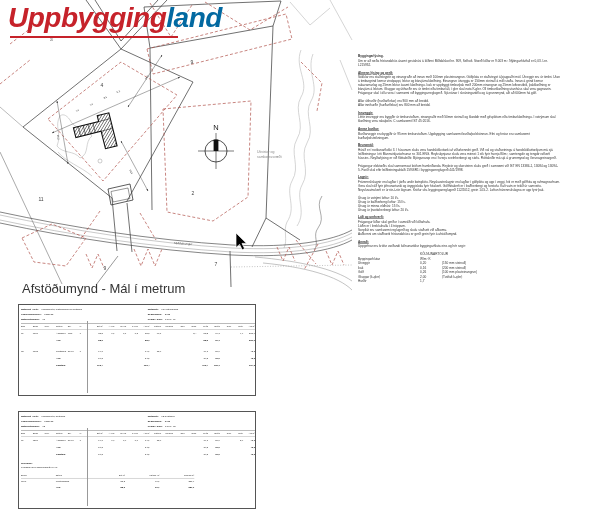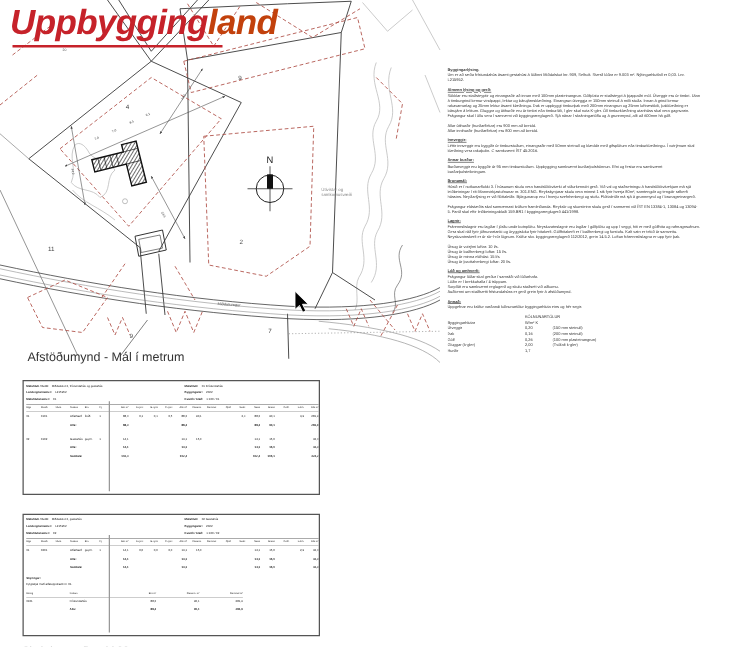"land" .lb { color: #c2410c -> #0369a1 }
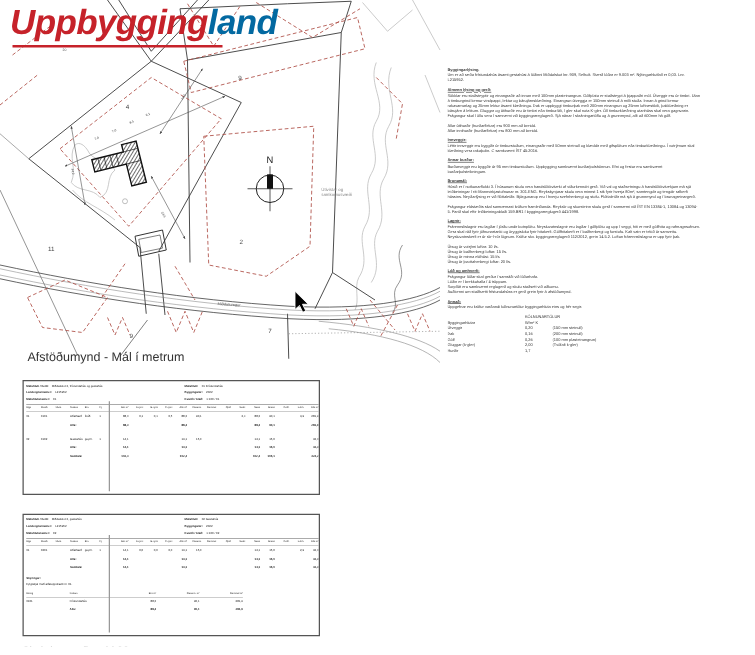"Afstöðumynd - Mál í metrum" .cap-t { font-size: 10px -> 13px }
